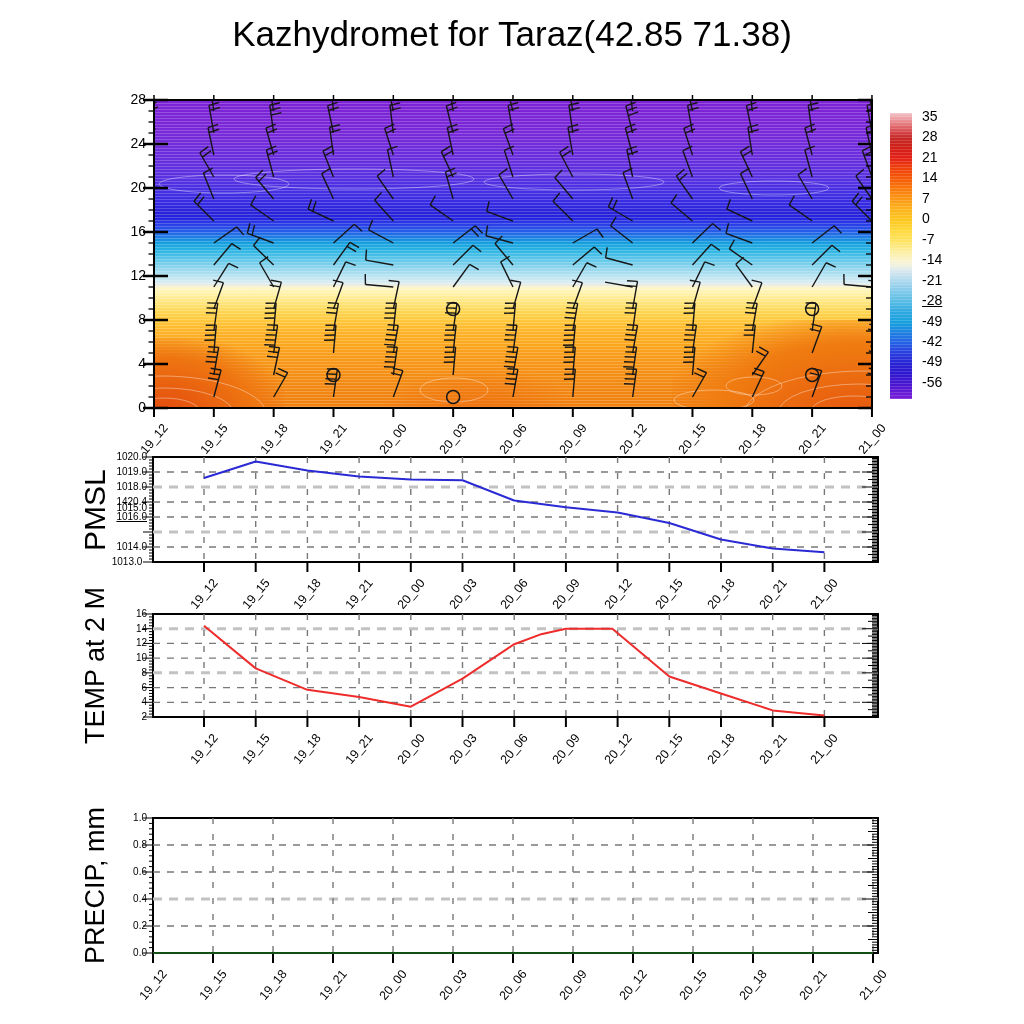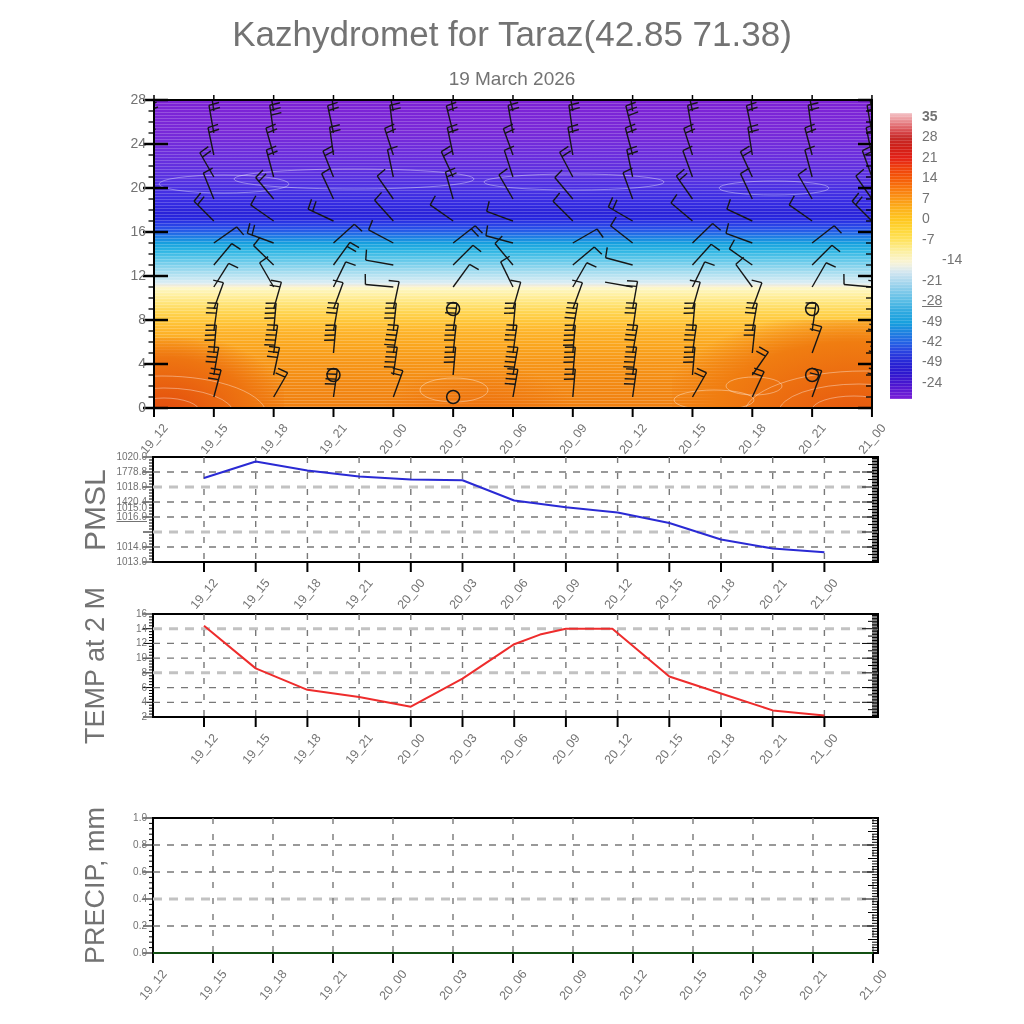"Kazhydromet for Taraz(42.85 71.38)" .canvas { color: #737373 -> #000000 }
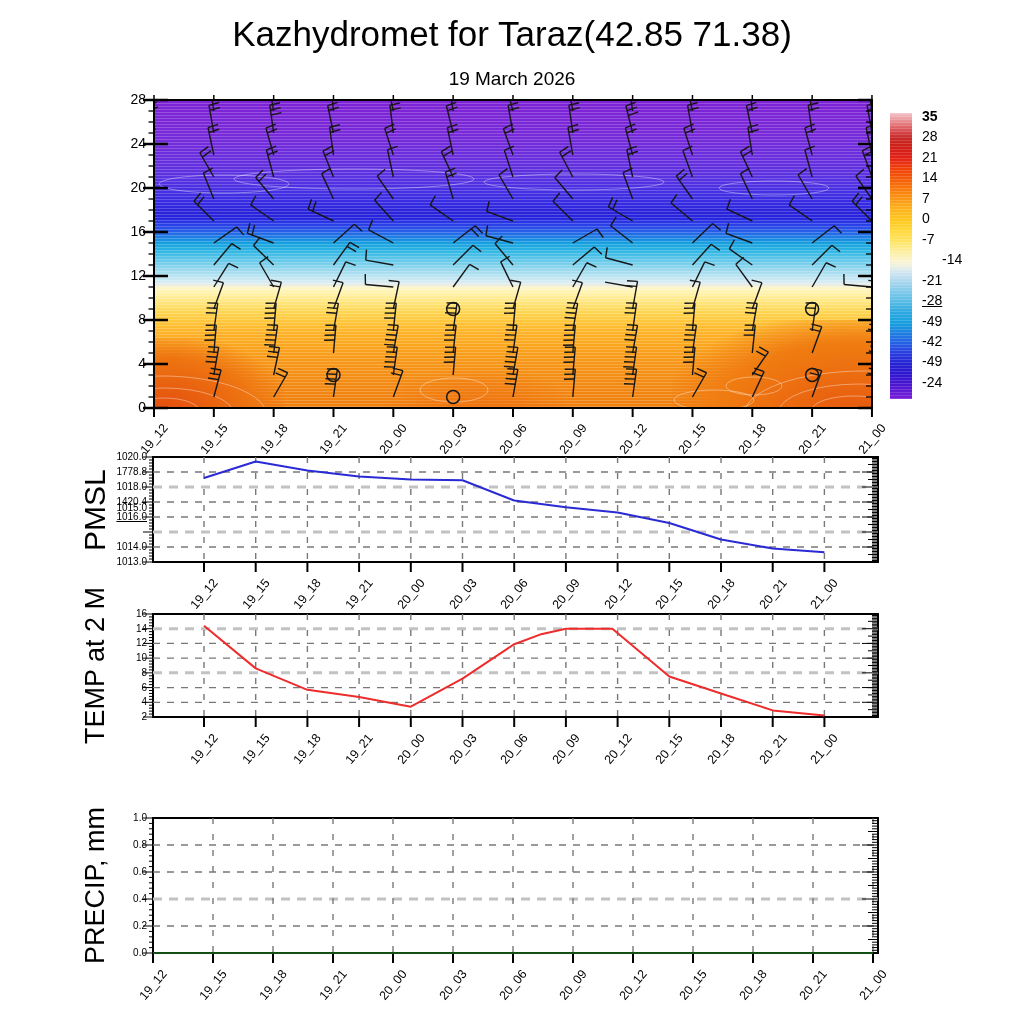"19 March 2026" div.subtitle { html: <div>19 March 2026</div> -> none }
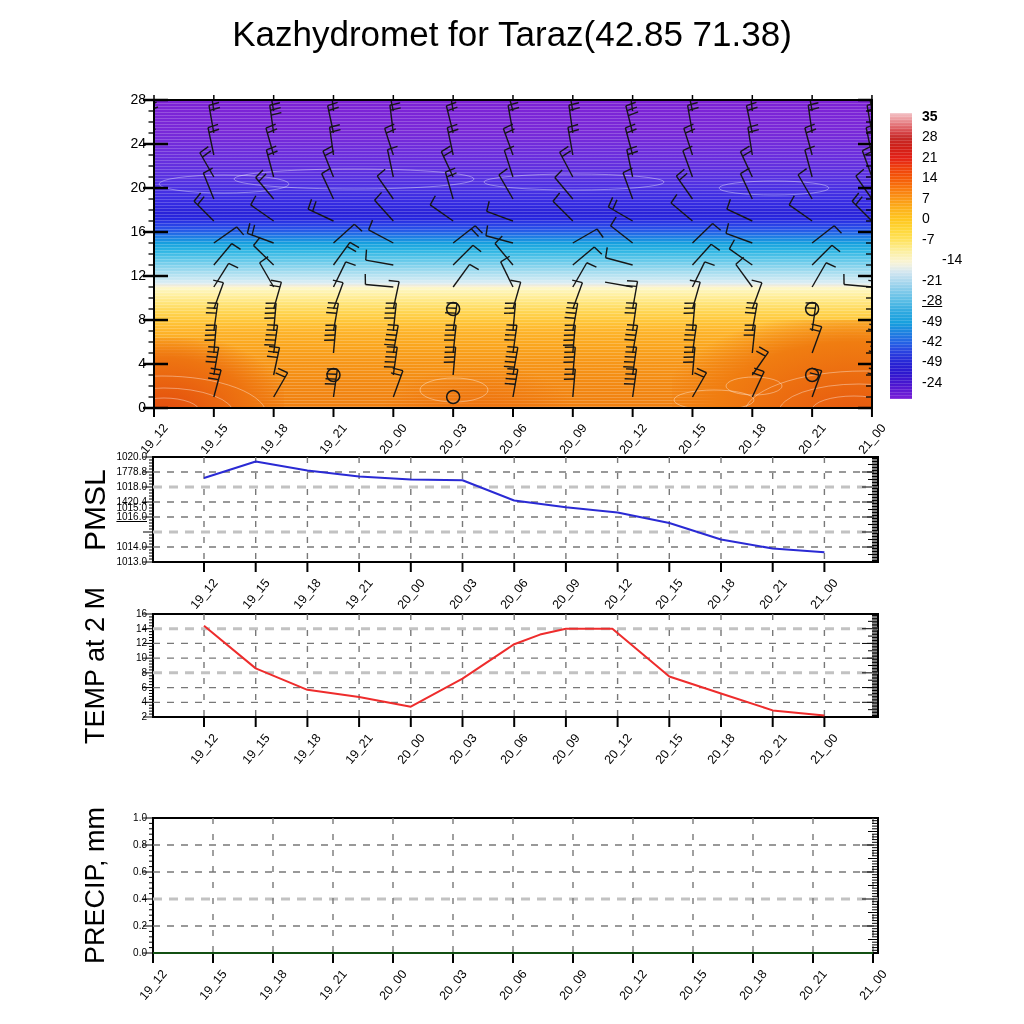"35" div.cblab { font-weight: bold -> none }
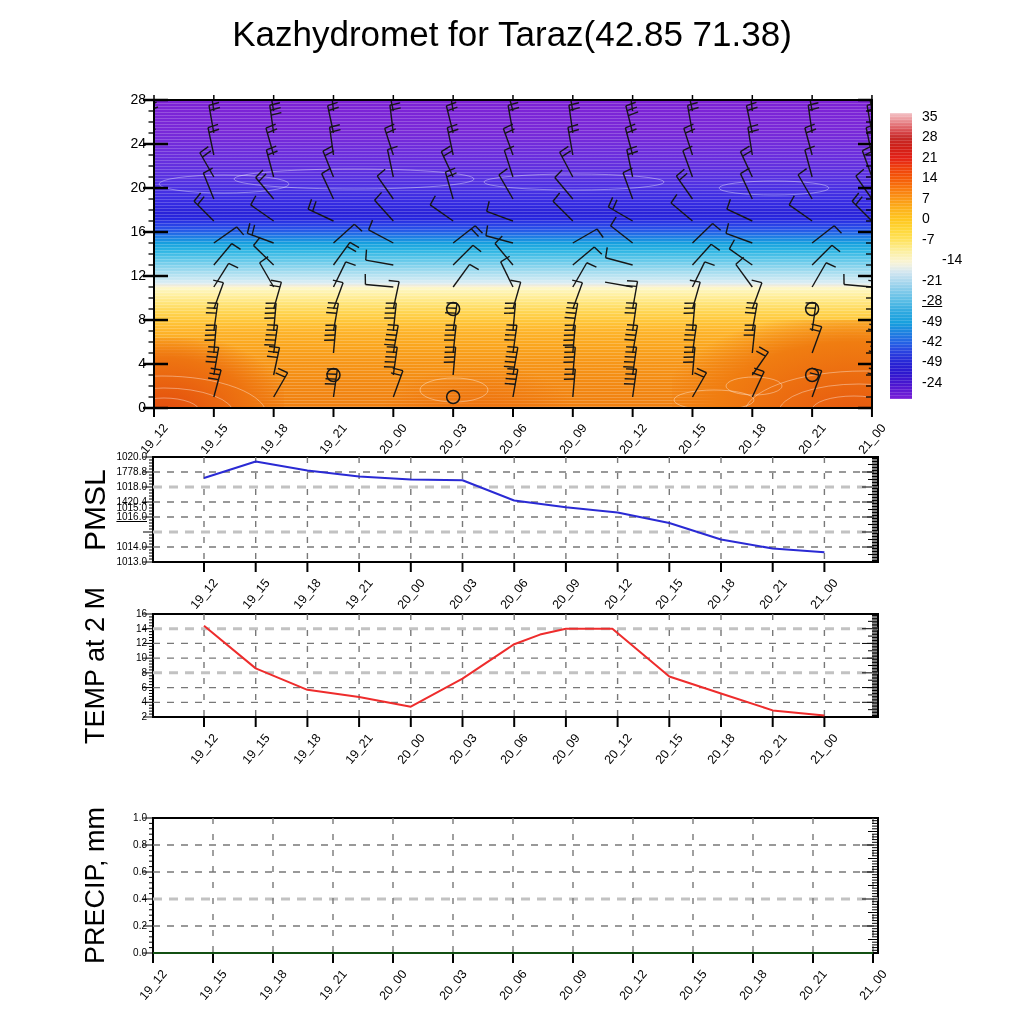"-14" div.cblab { margin-left: 20px -> none }
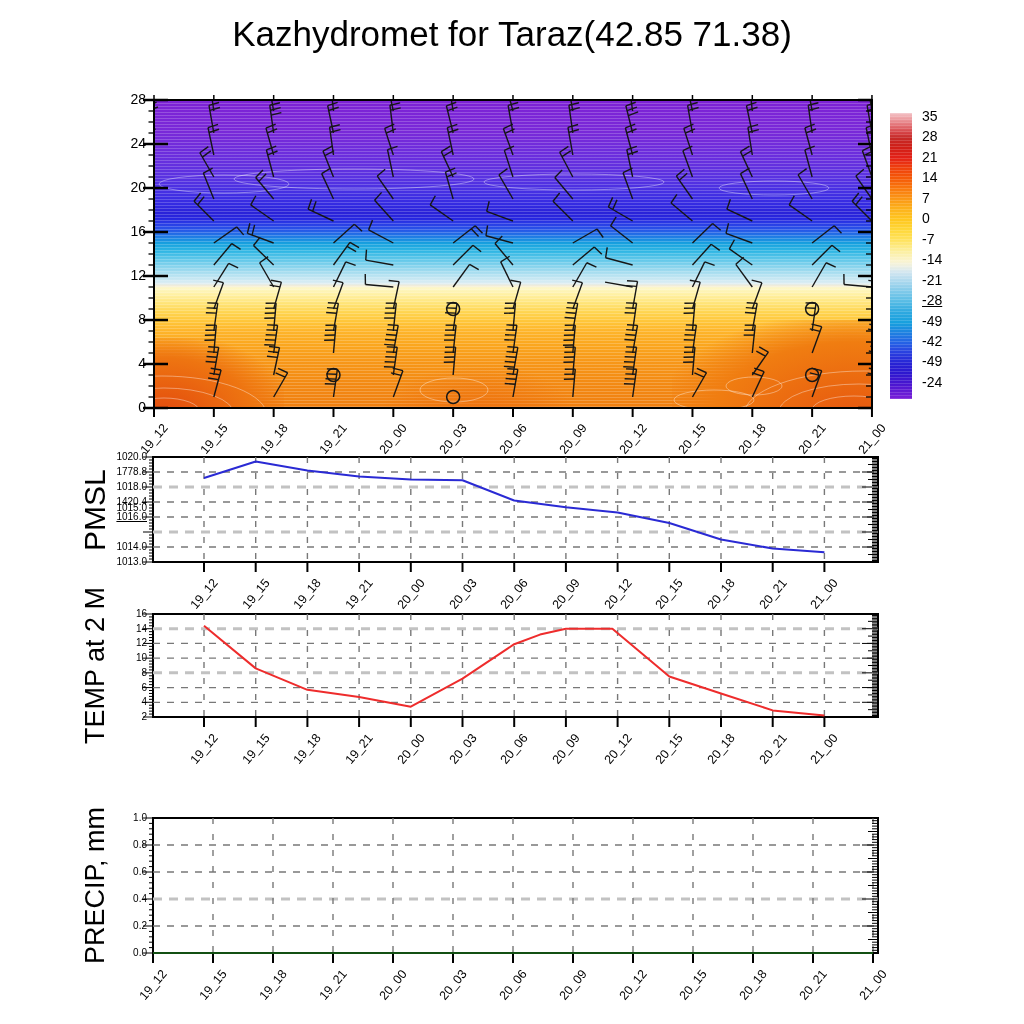"-24" div.cblab { text: -24 -> -56 }
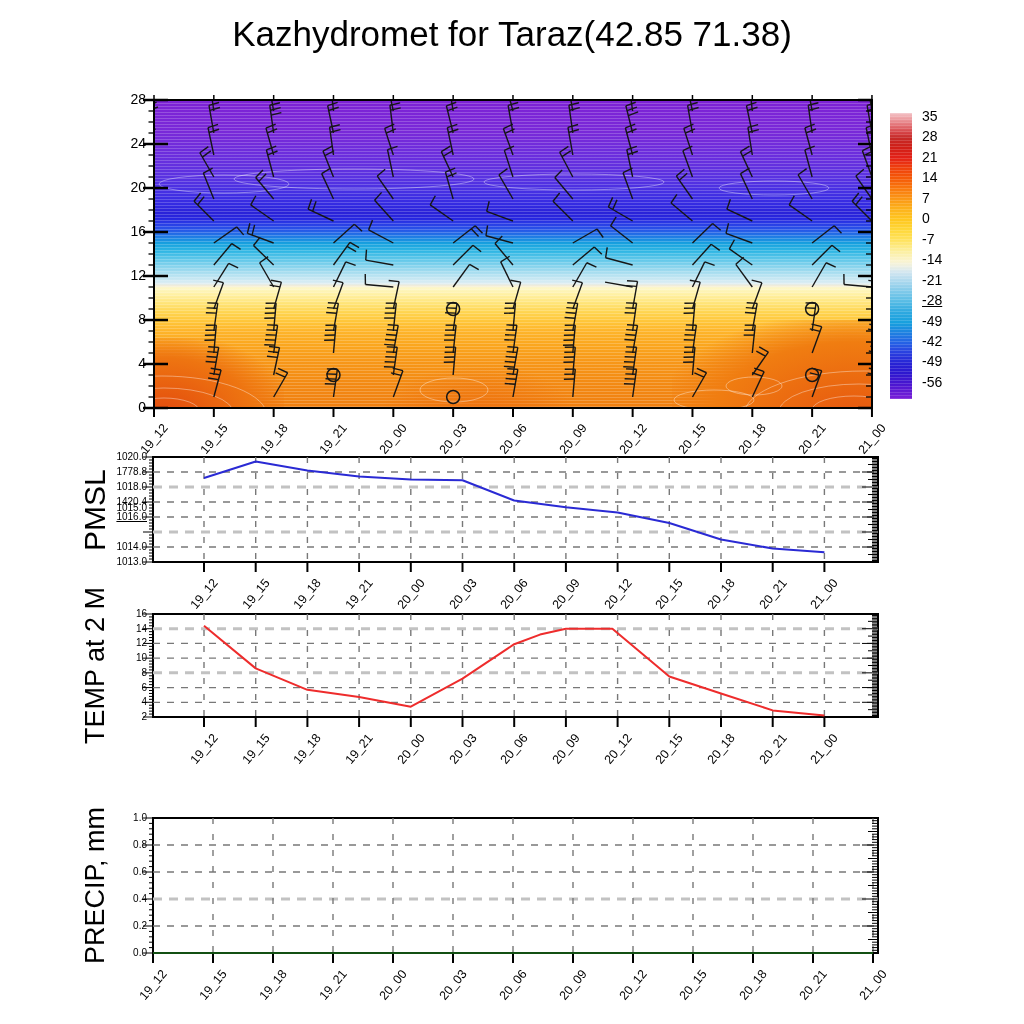"1778.8" div.ylab-small { text: 1778.8 -> 1019.0 }
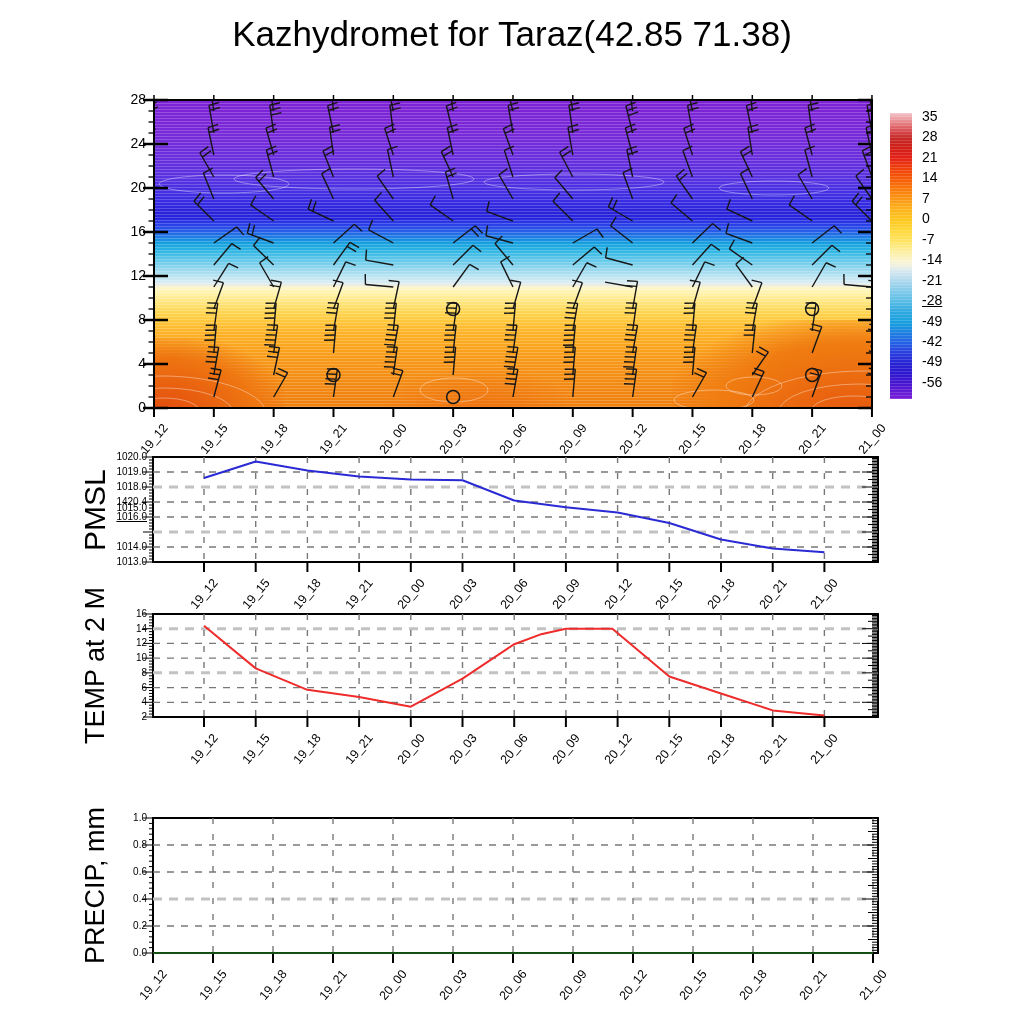"1013.0" div.ylab-small { text-align: none -> center }
